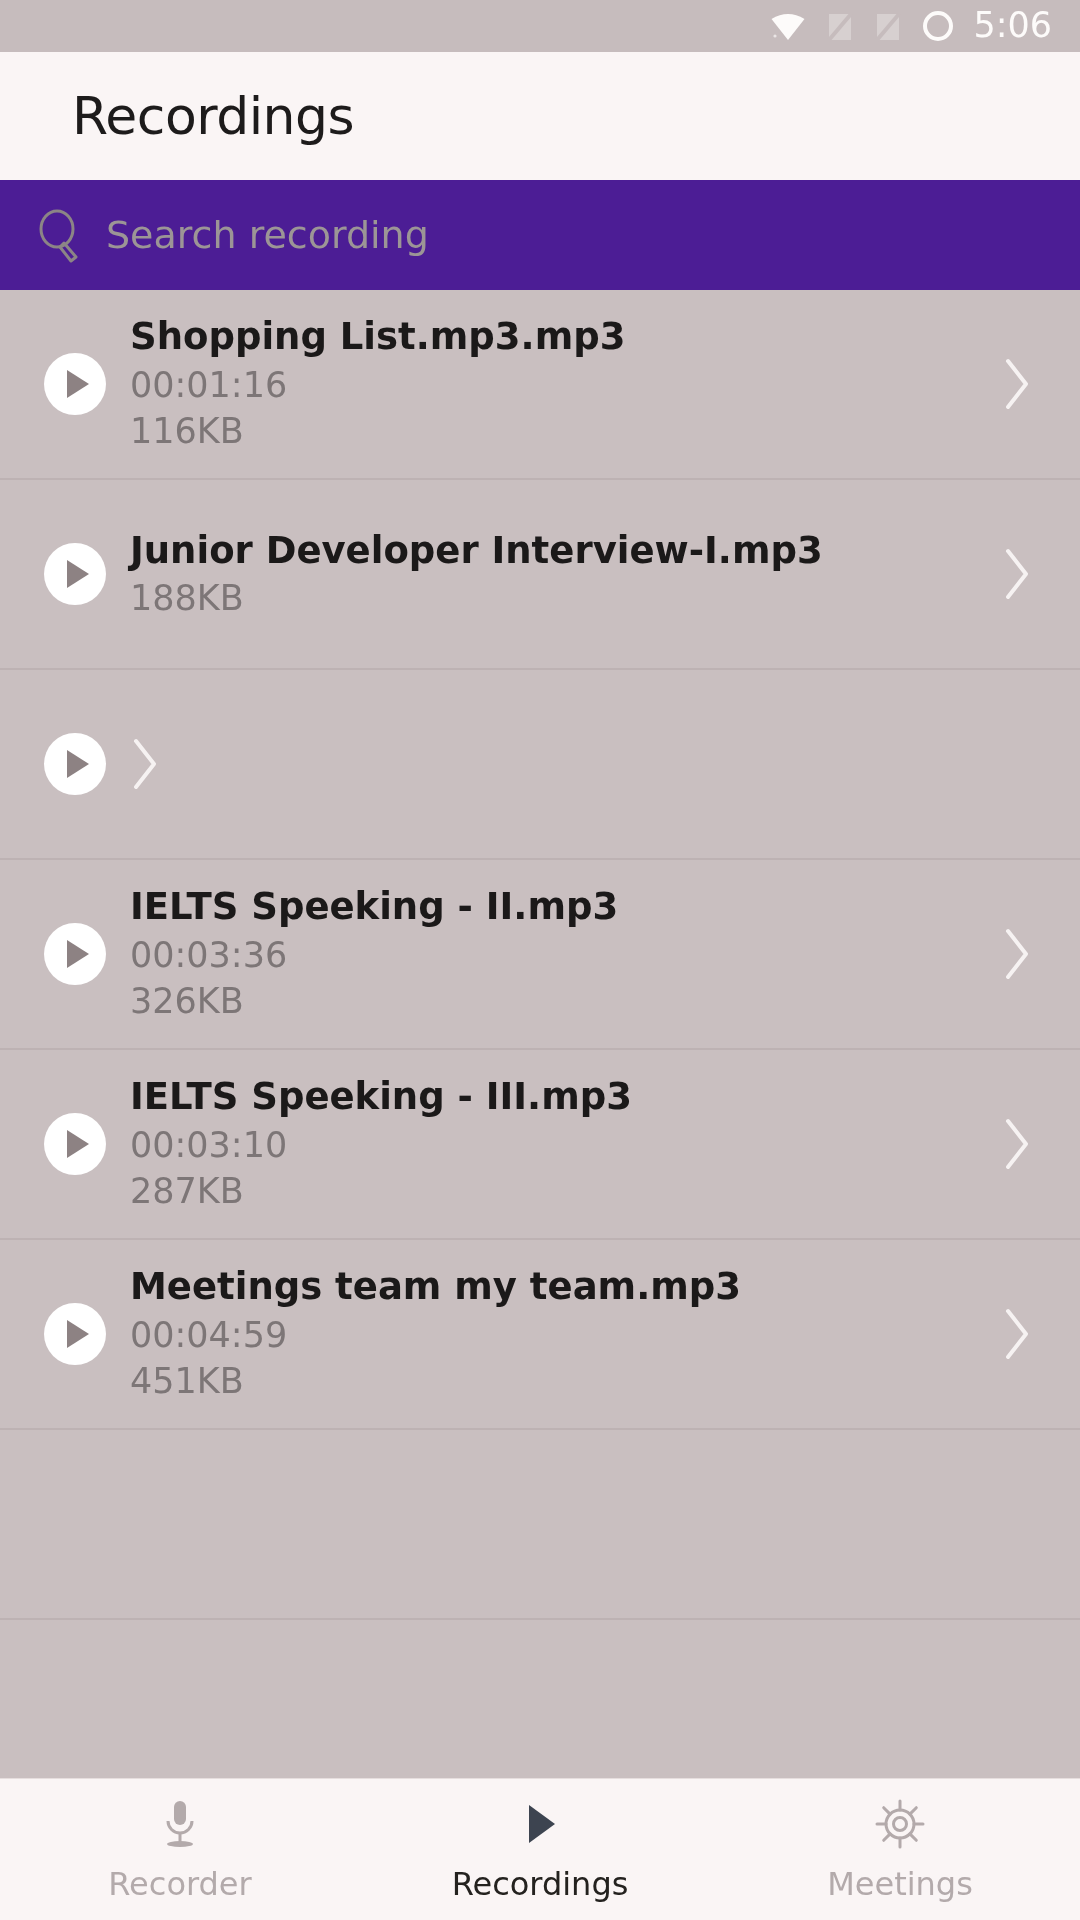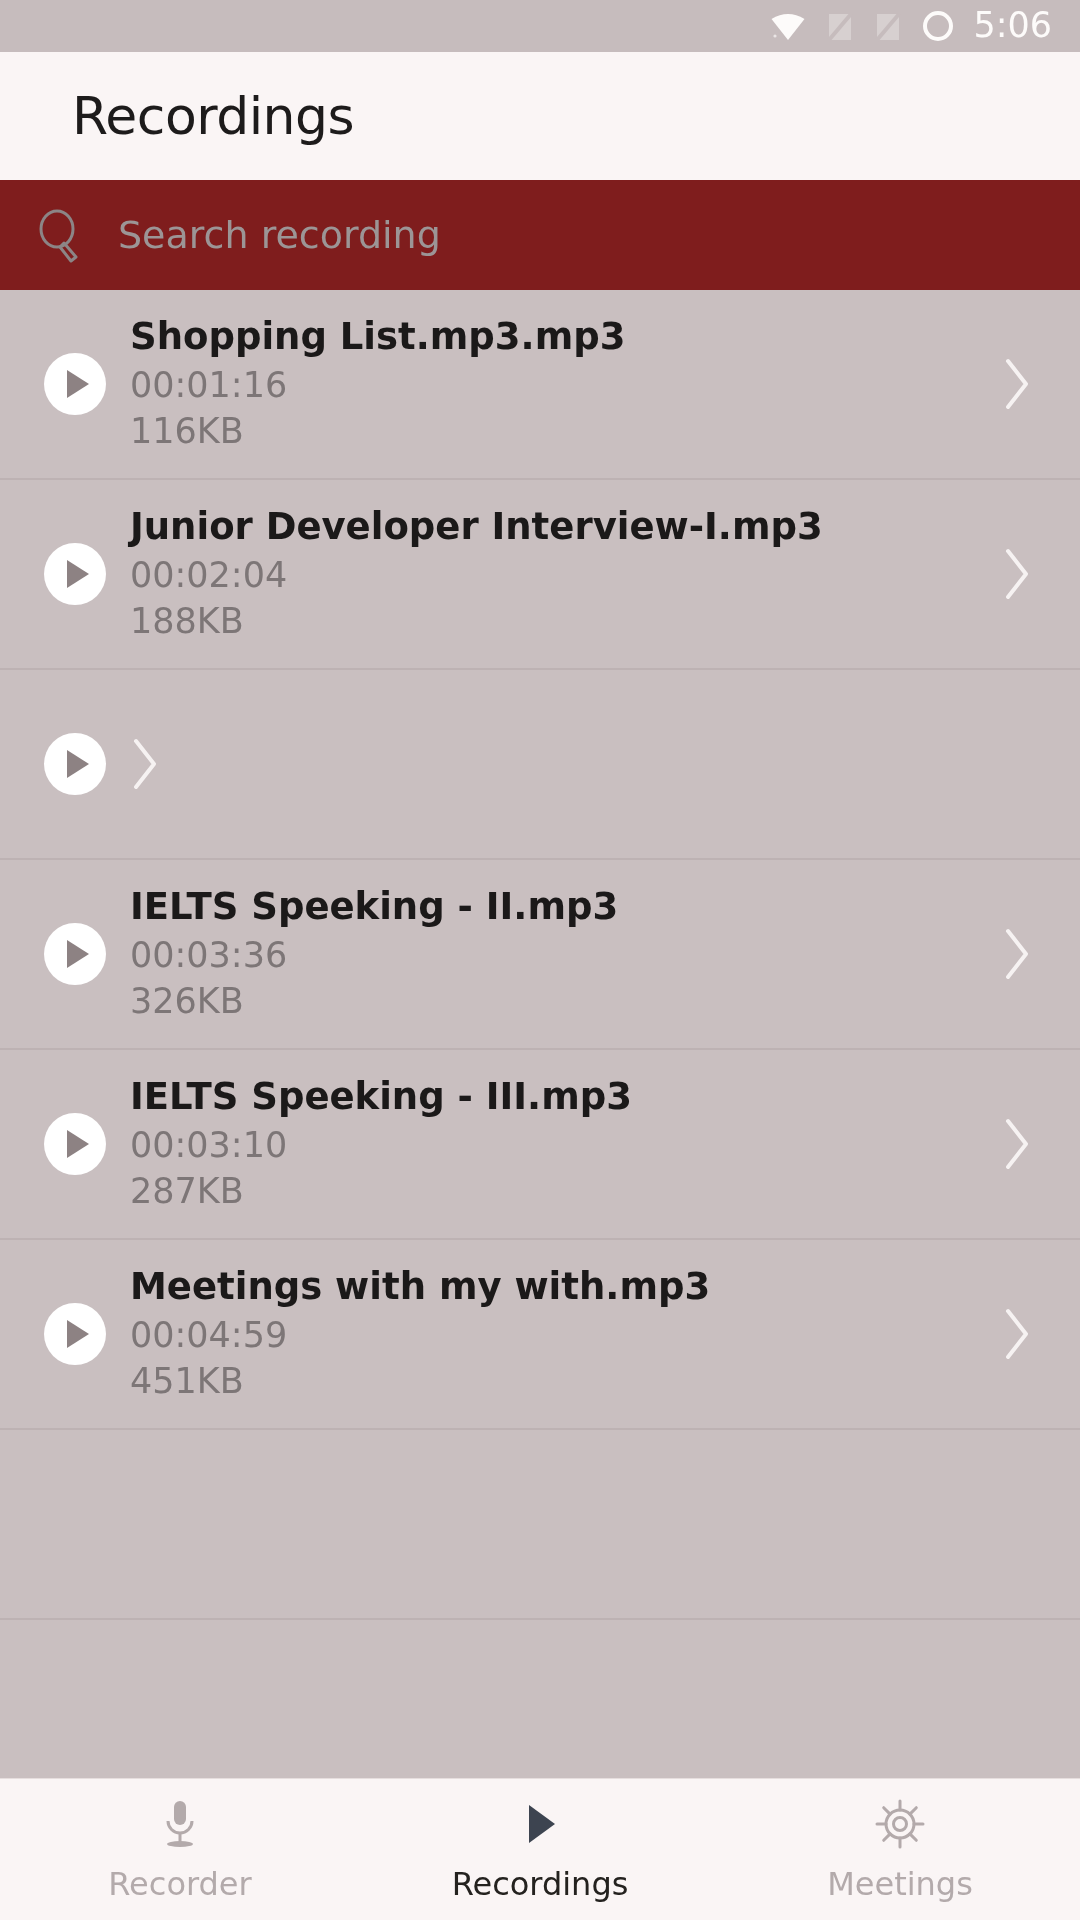"Search recording" .search-bar { background: #7f1d1d -> #4c1d95; gap: 24px -> 12px }
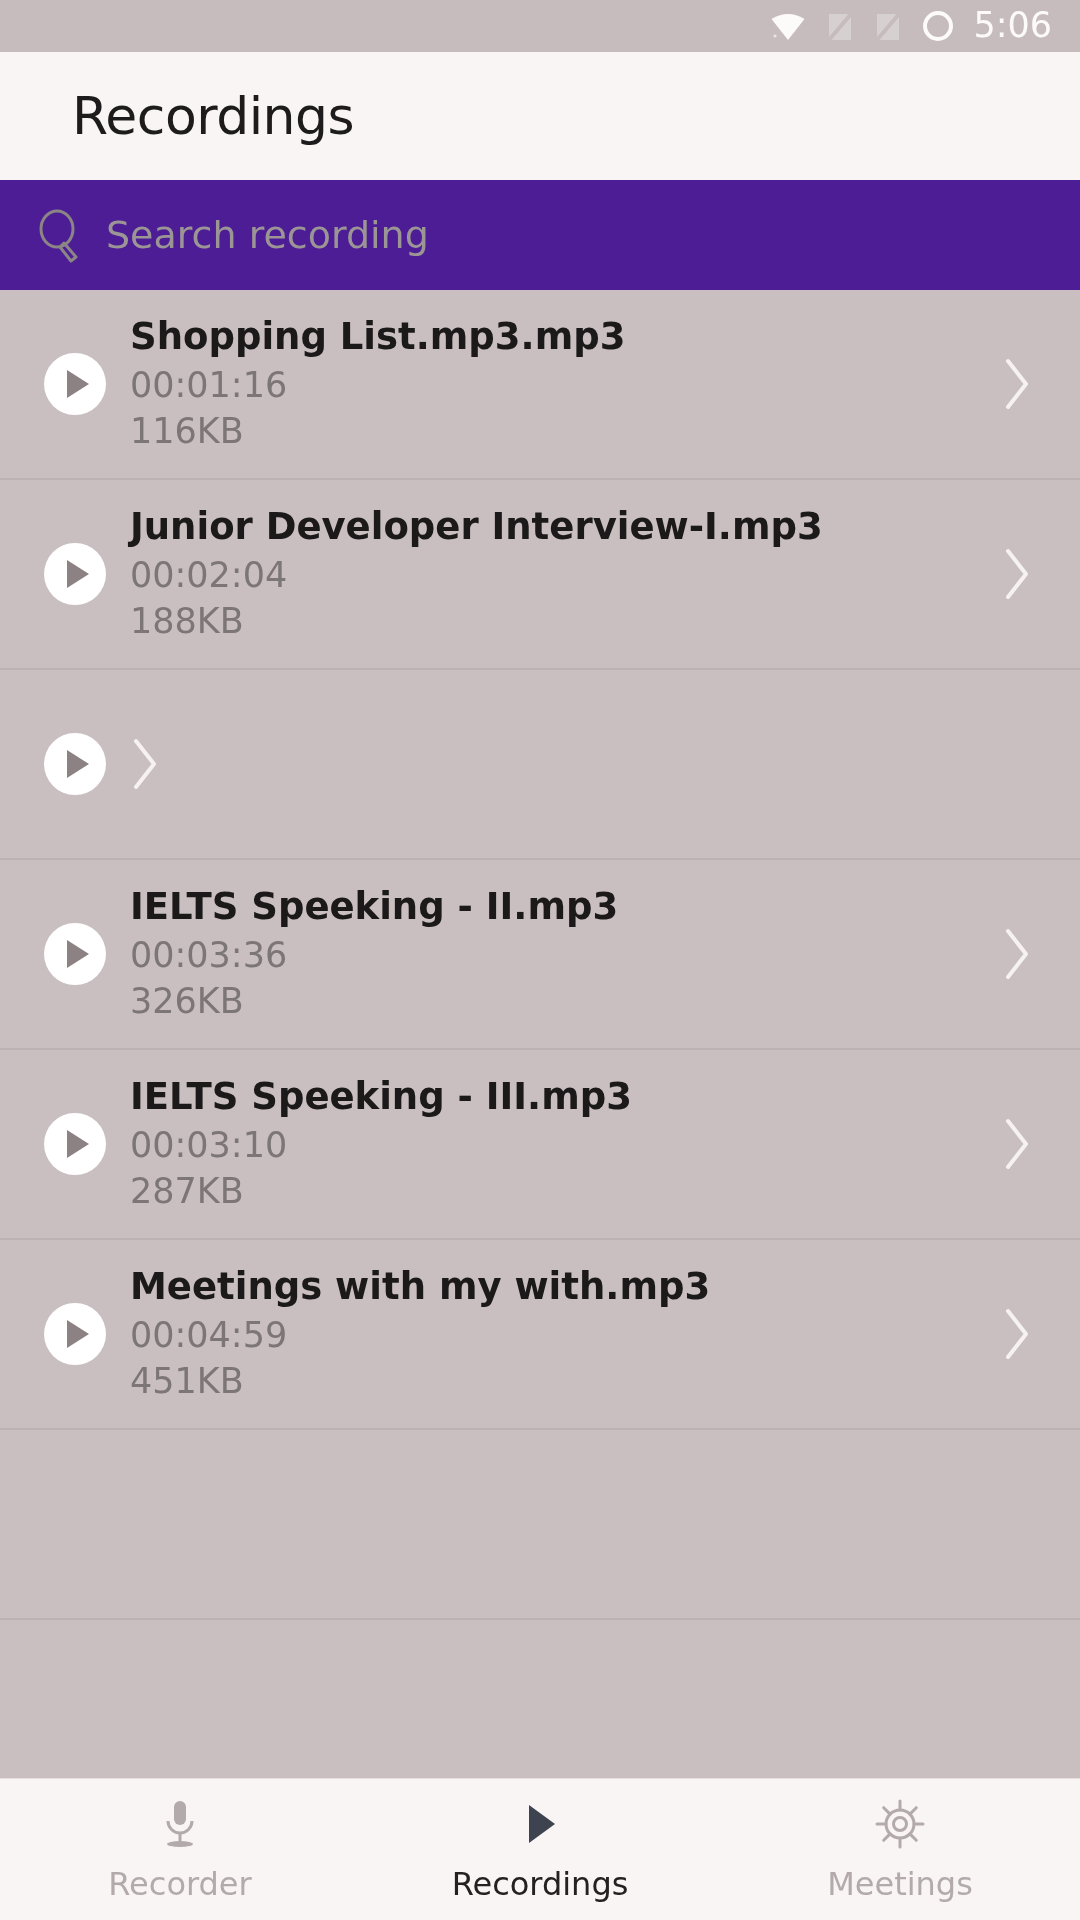"00:02:04" div.rec-duration { html: <div>00:02:04</div> -> none }
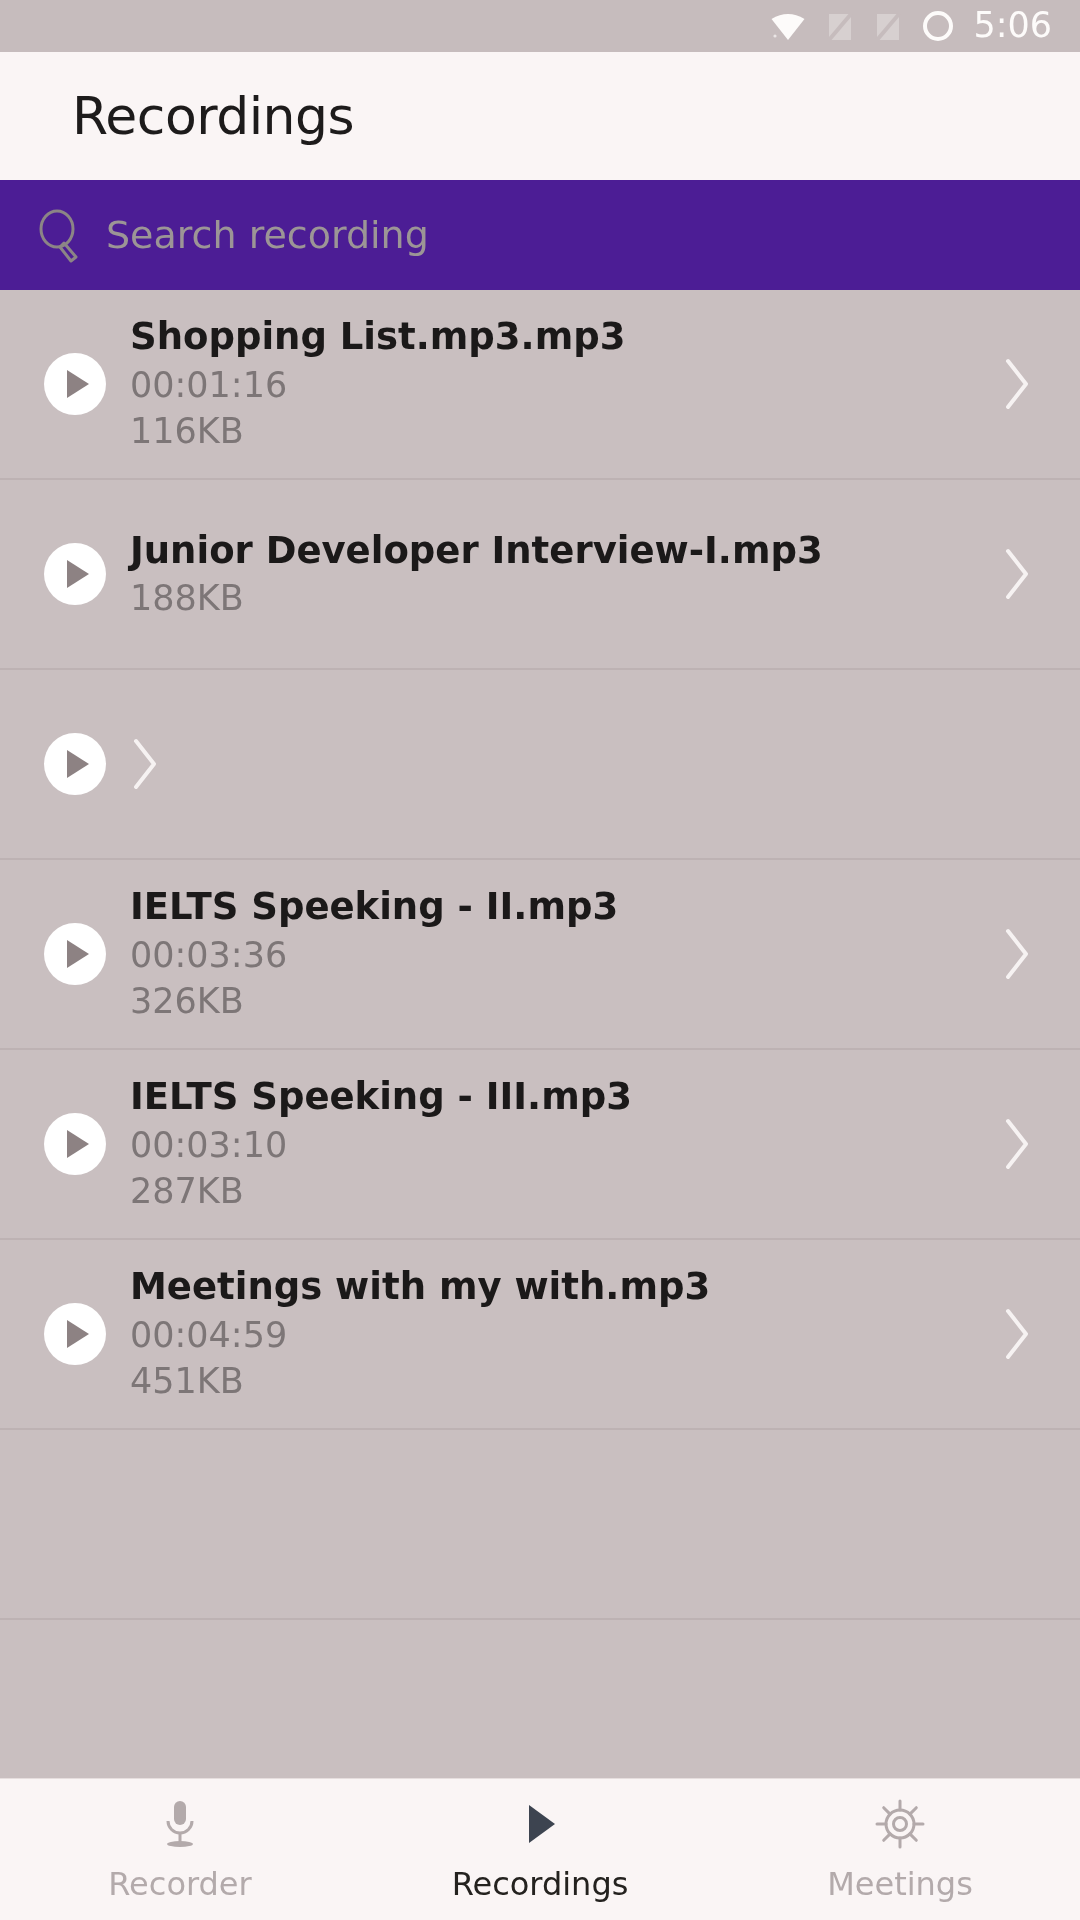"Meetings with my with.mp3" div.rec-title { text: with my with.mp3 -> team my team.mp3 }
